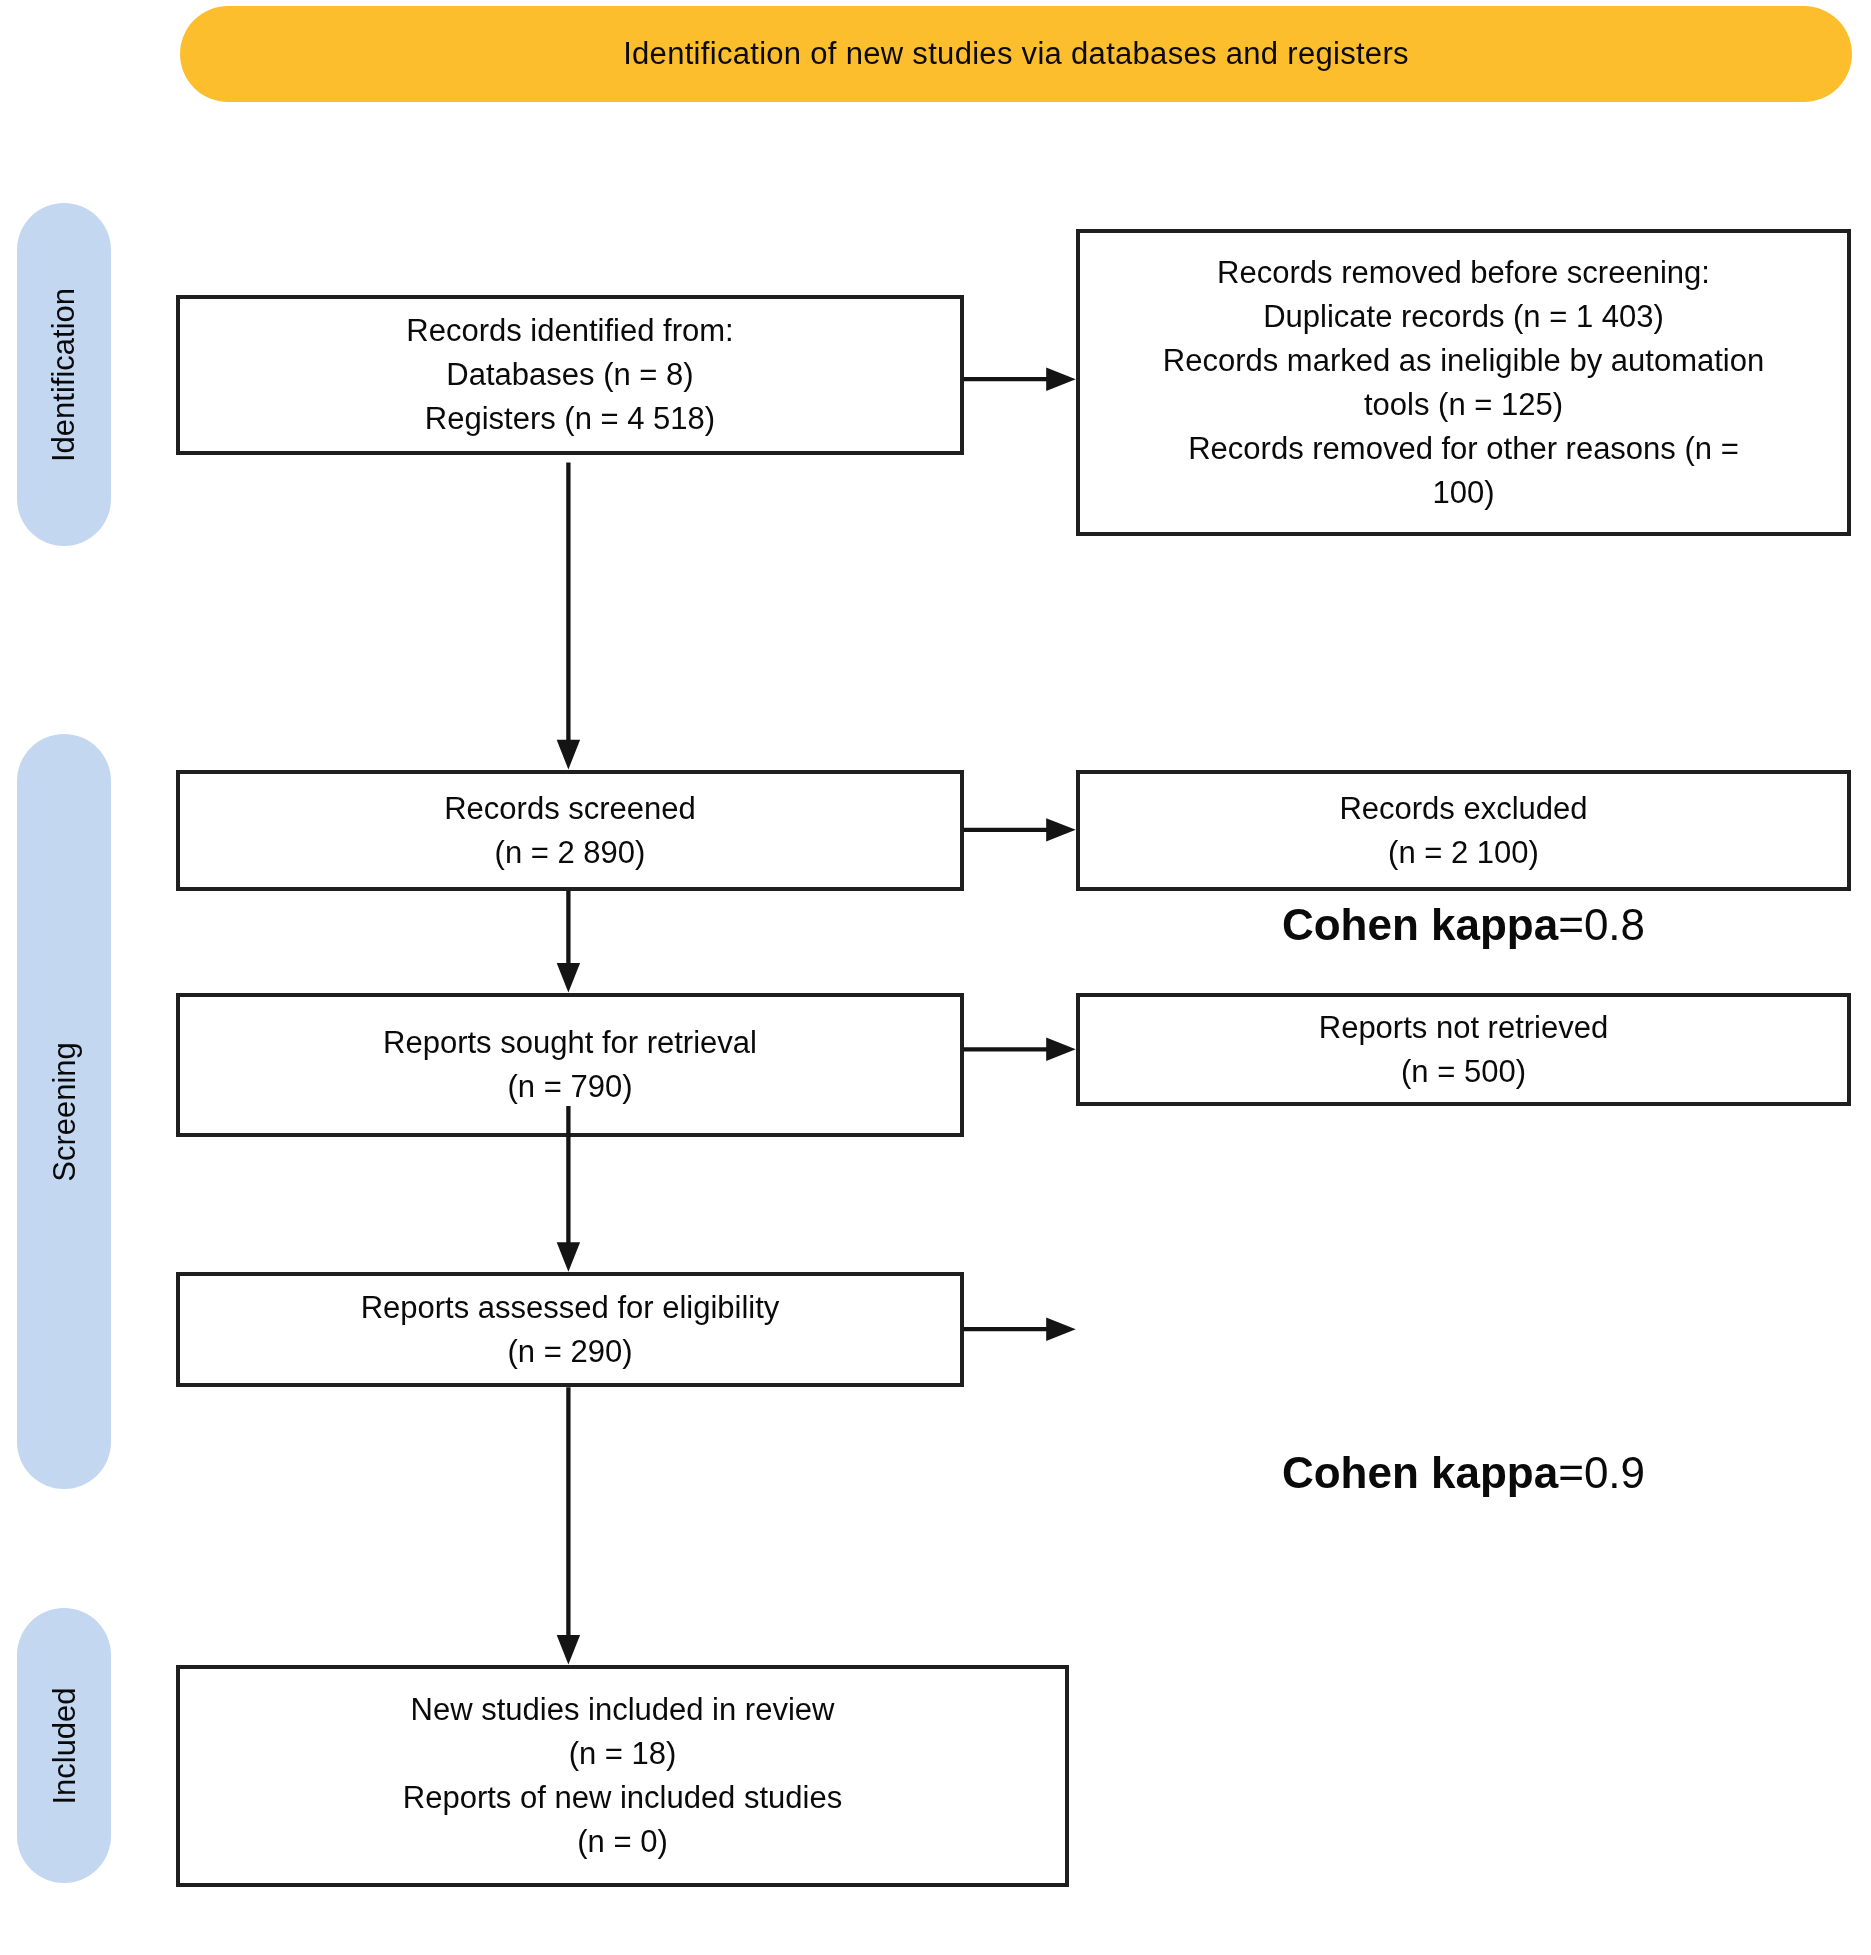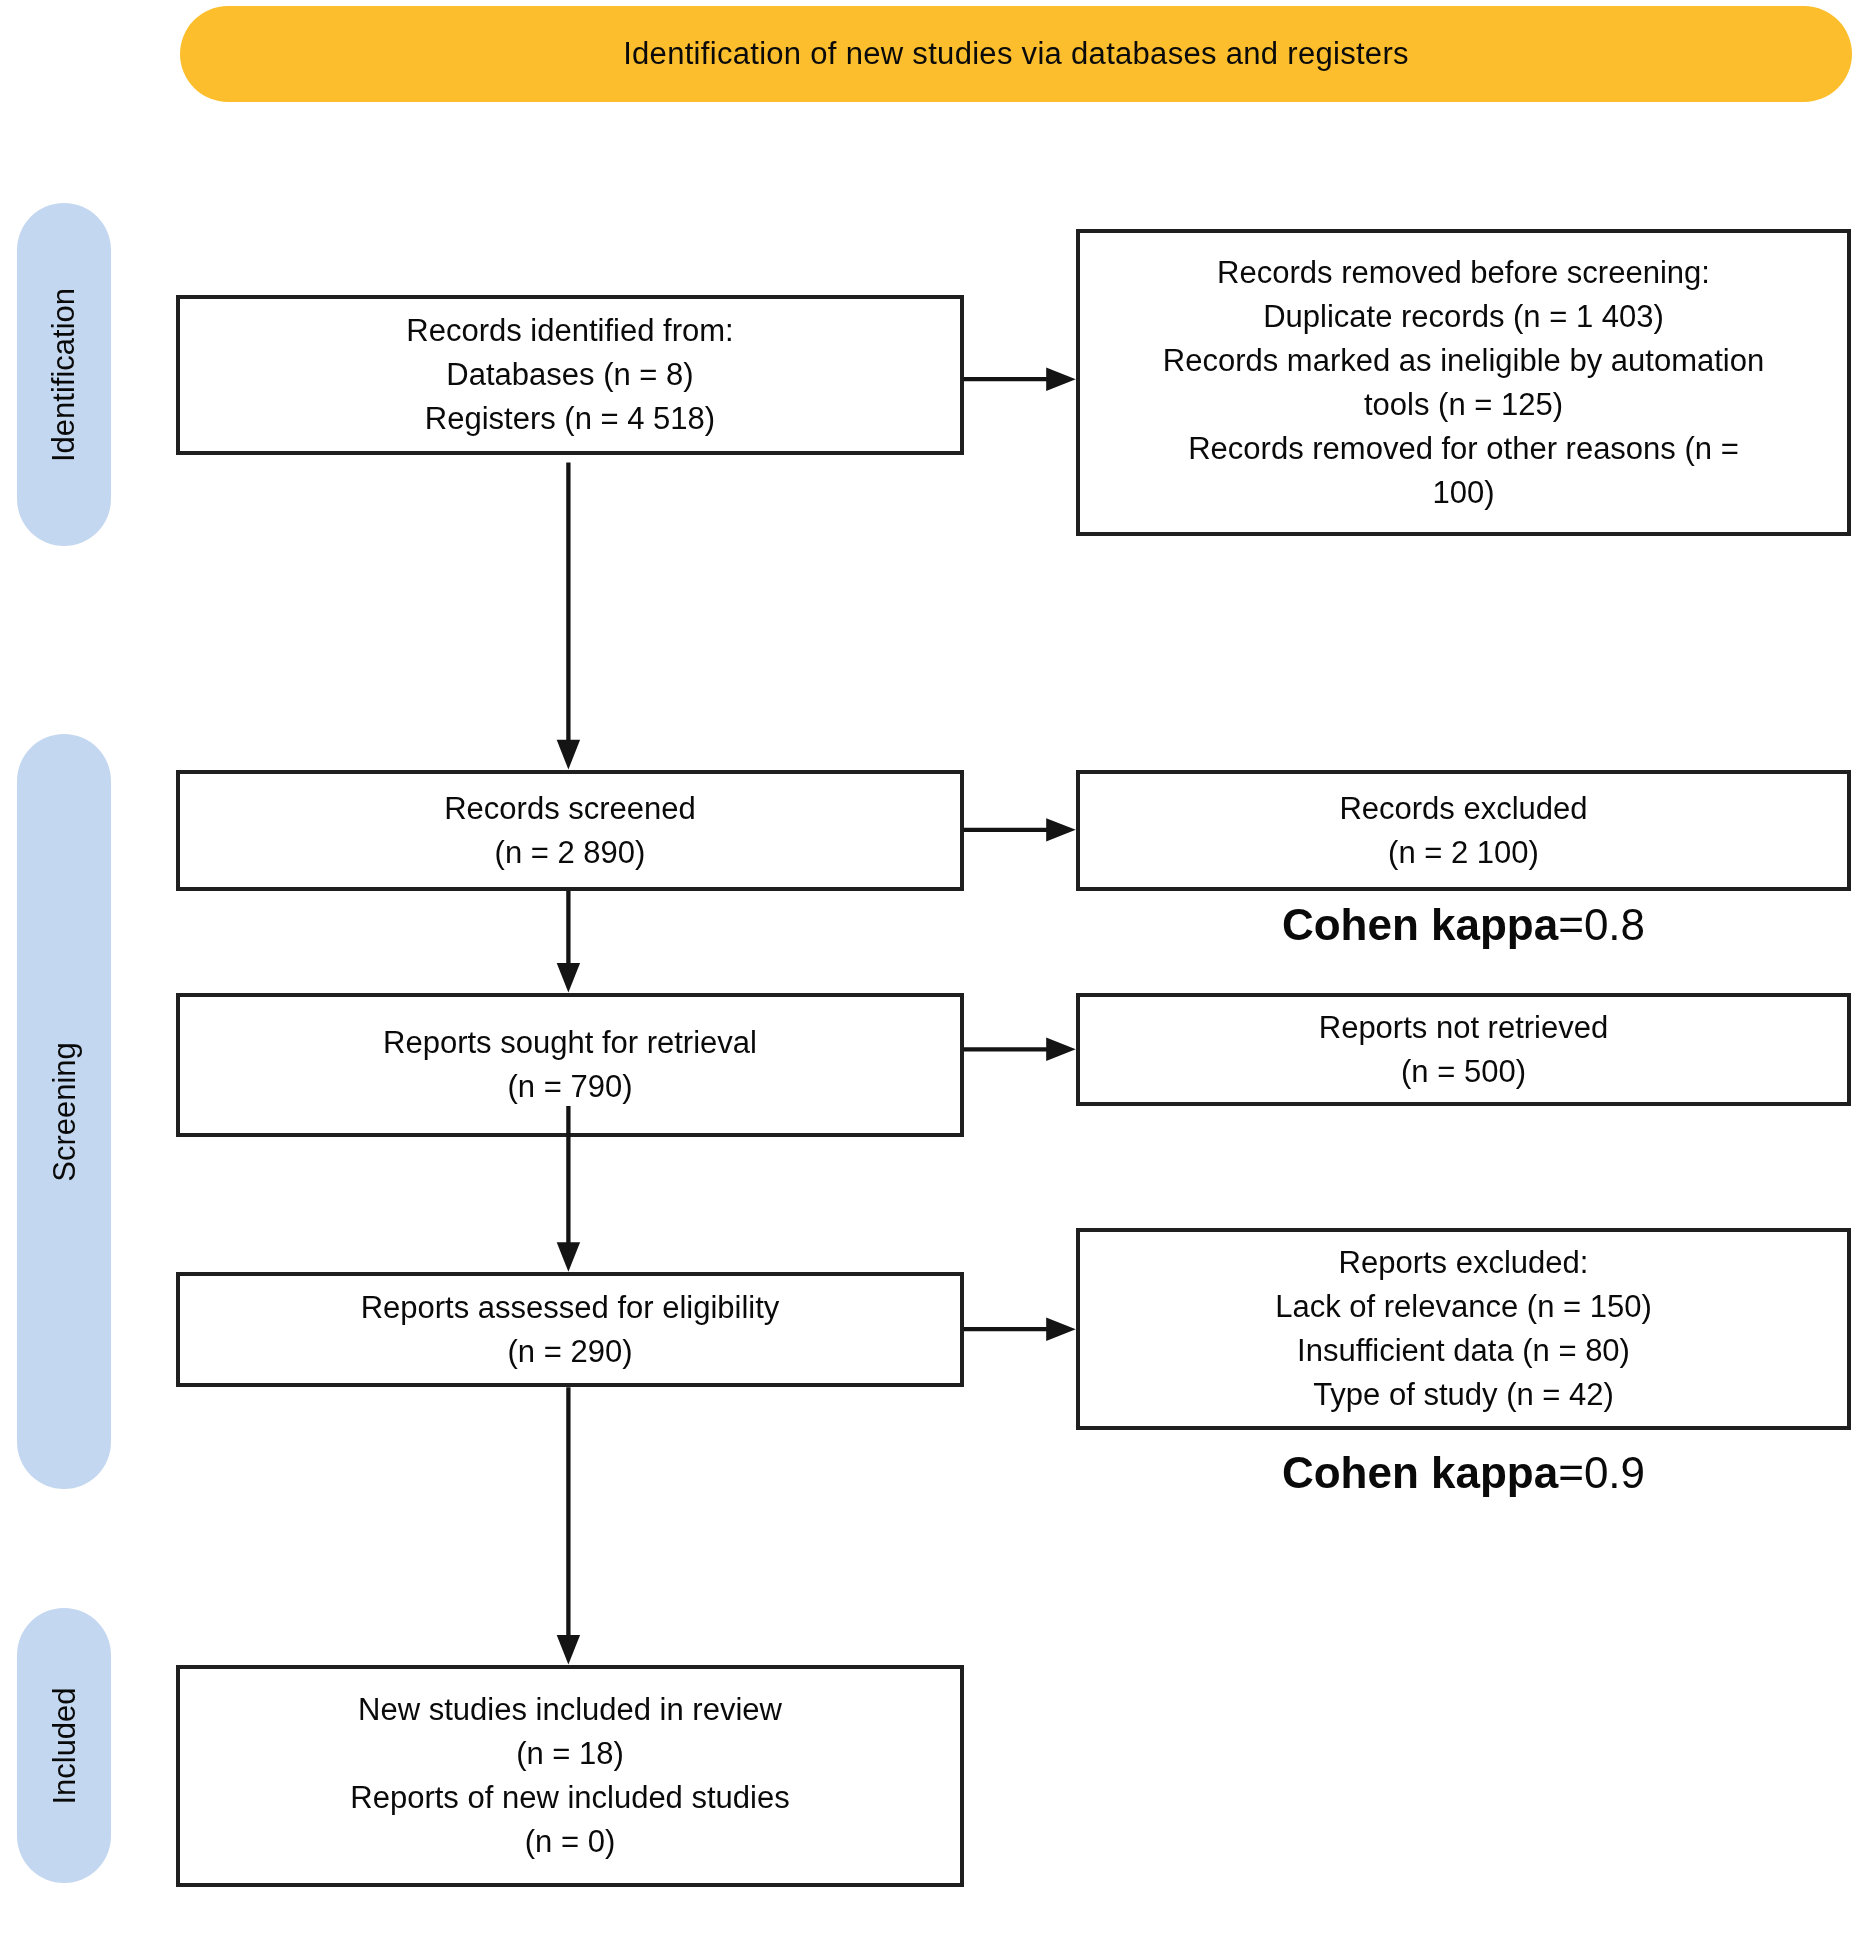"Reports excluded:" div.flow-box { html: <div> <div>Reports excluded: Lack of relevance (n = 150) Insufficient data (n = 80) Type of study (n = 42)</div> </div> -> none }
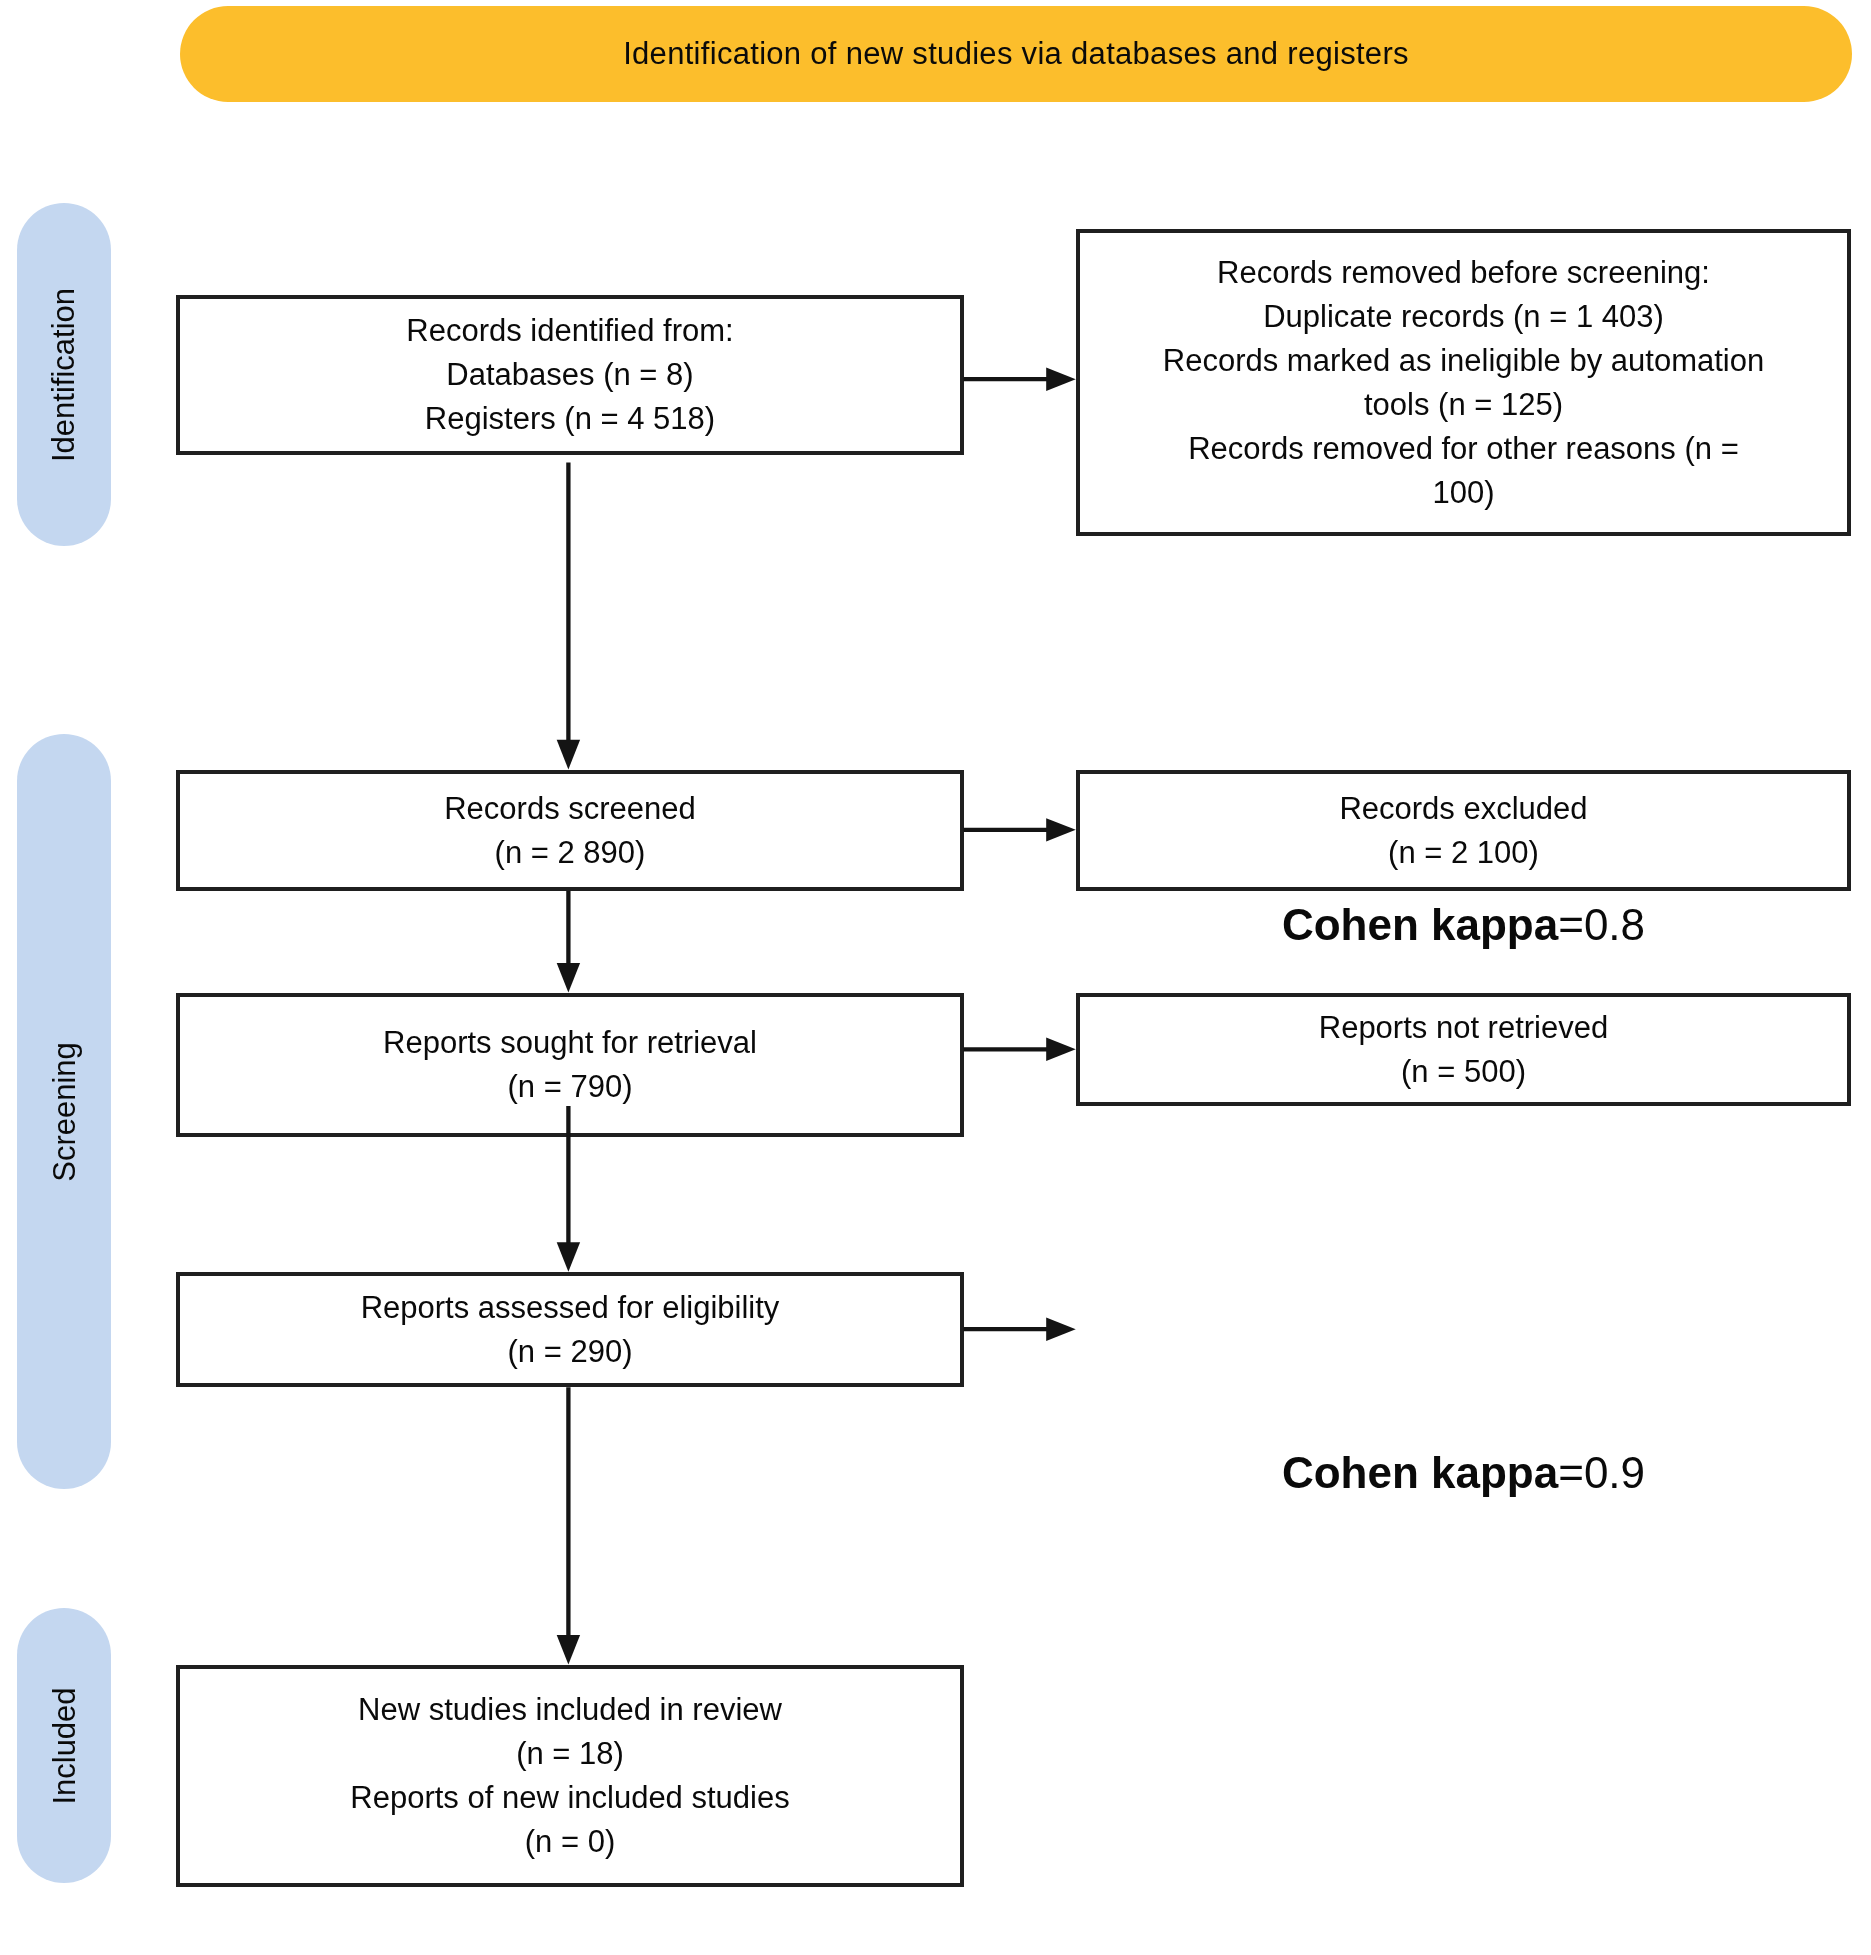"New studies included in review" div.flow-box { width: 788px -> 893px }
